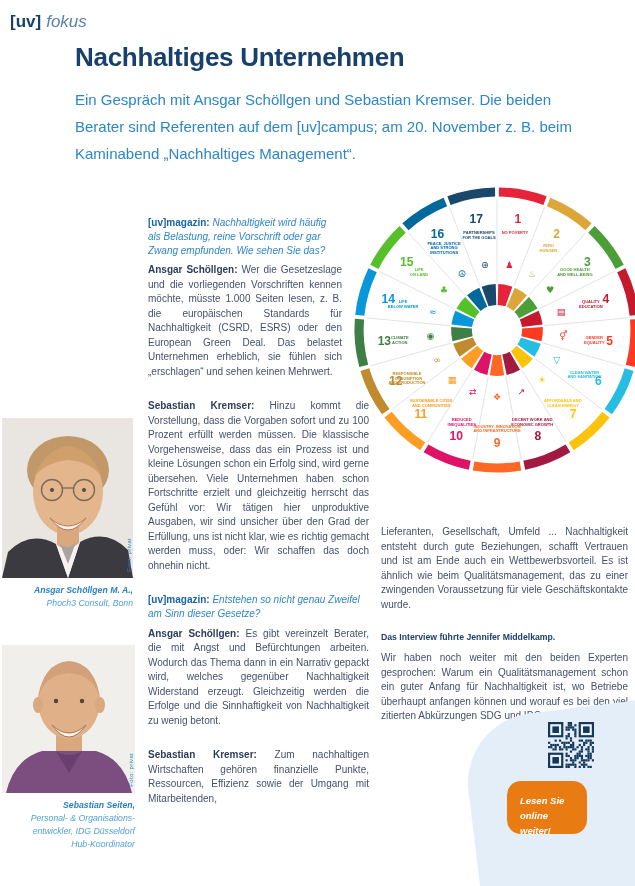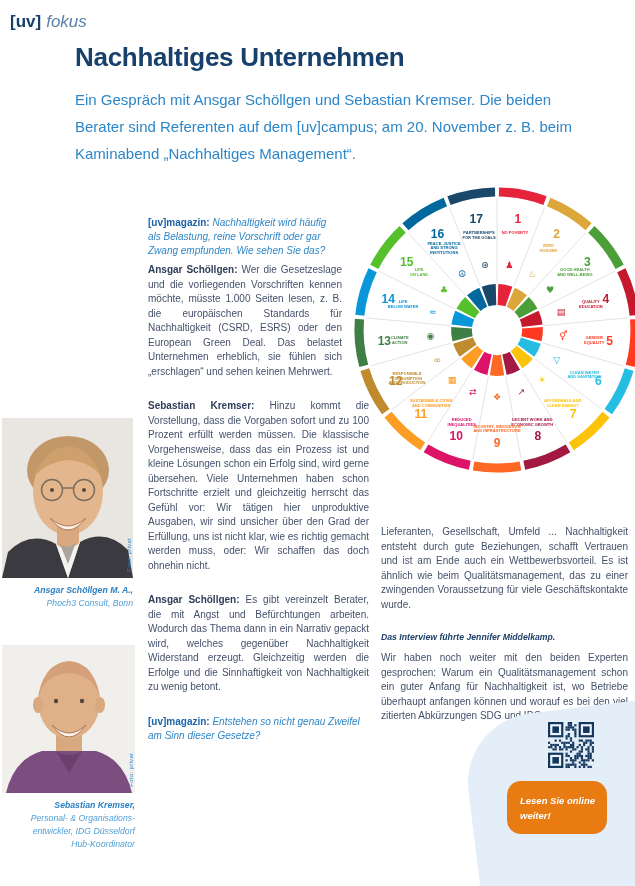"Ansgar Schöllgen: Es gibt vereinzelt" div.blk { order: before "[uv]magazin: Entstehen so nicht genau" -> after "[uv]magazin: Entstehen so nicht genau" }
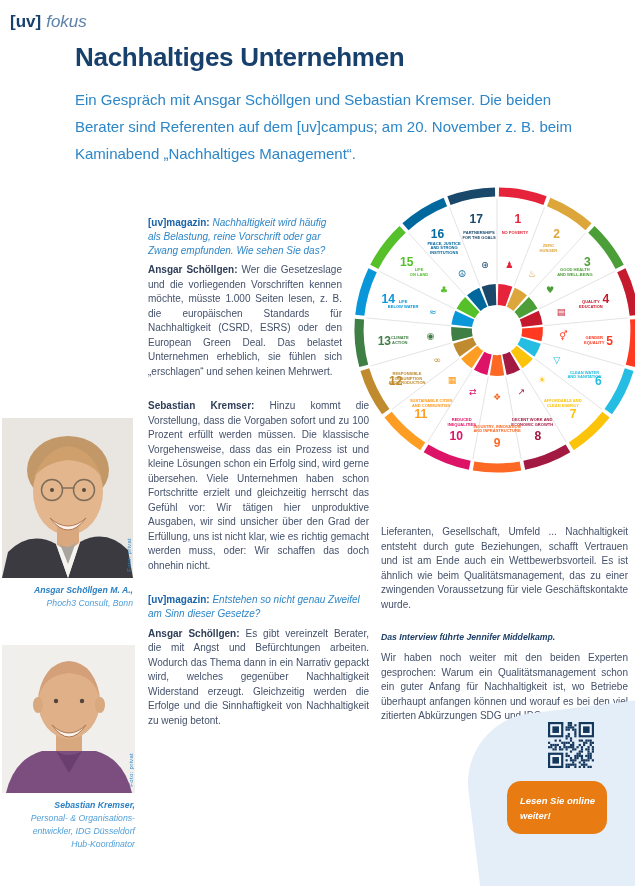"Das Interview führte Jennifer" .qa-byline { font-style: italic -> none }
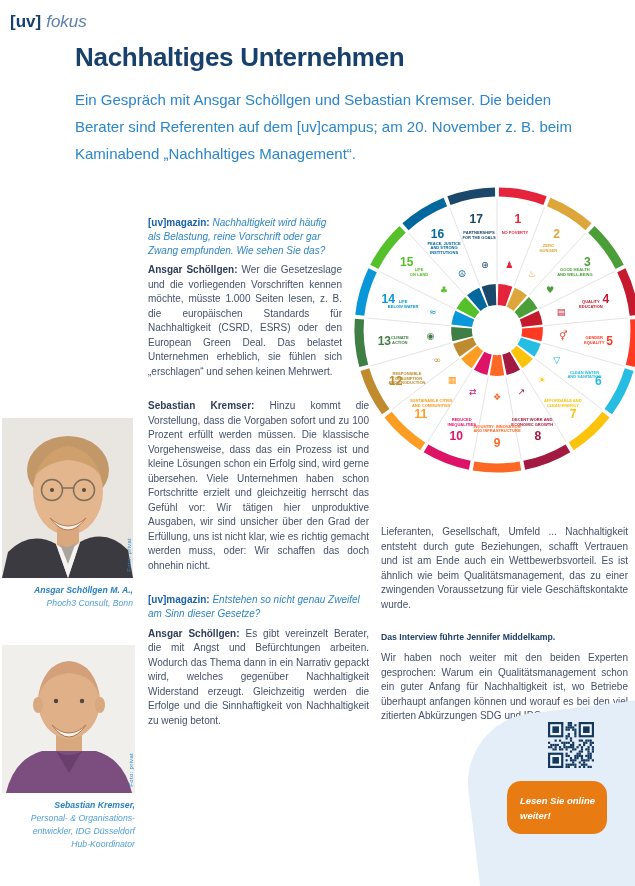"Sebastian Kremser: Zum nachhaltigen" div.blk { html: none -> <div><span>Sebastian Kremser:</span> Zum nachhaltigen Wirtschaften gehören finanzielle Punkte, Ressourcen, Effizienz sowie der Umgang mit Mitarbeitenden,</div> }
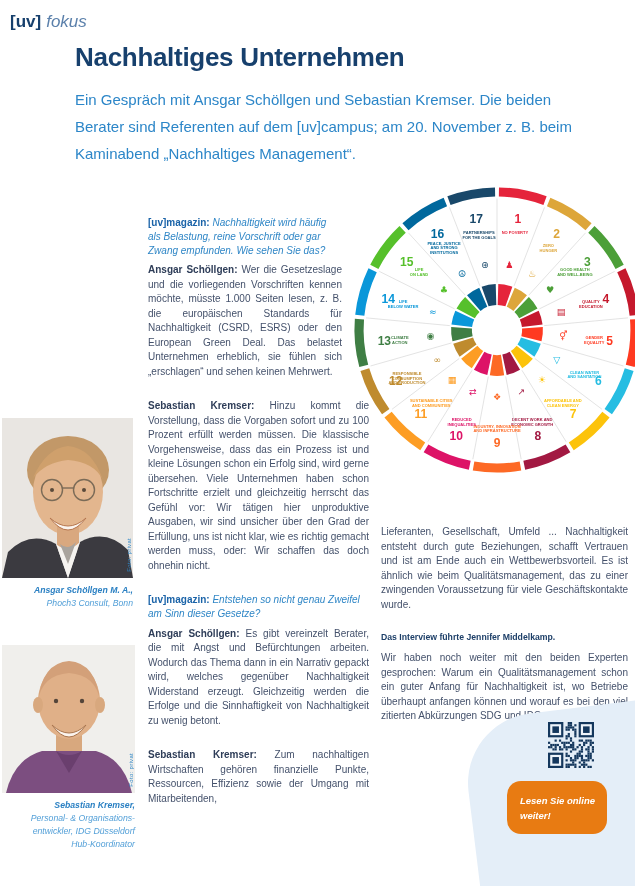"Sebastian Kremser," div.cap-name { text: Kremser -> Seiten }
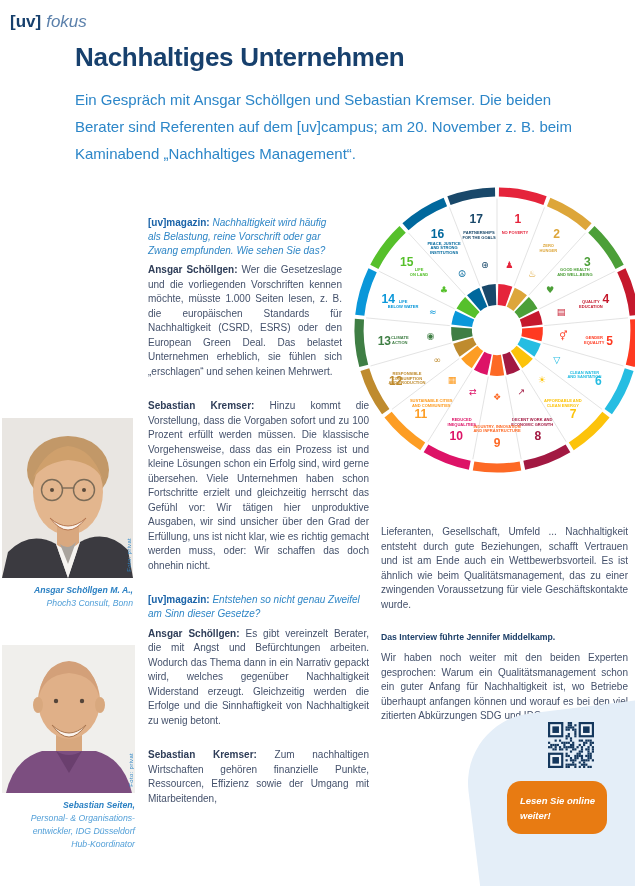"Lesen Sie online weiter!" .cta { width: 100px -> 80px }
